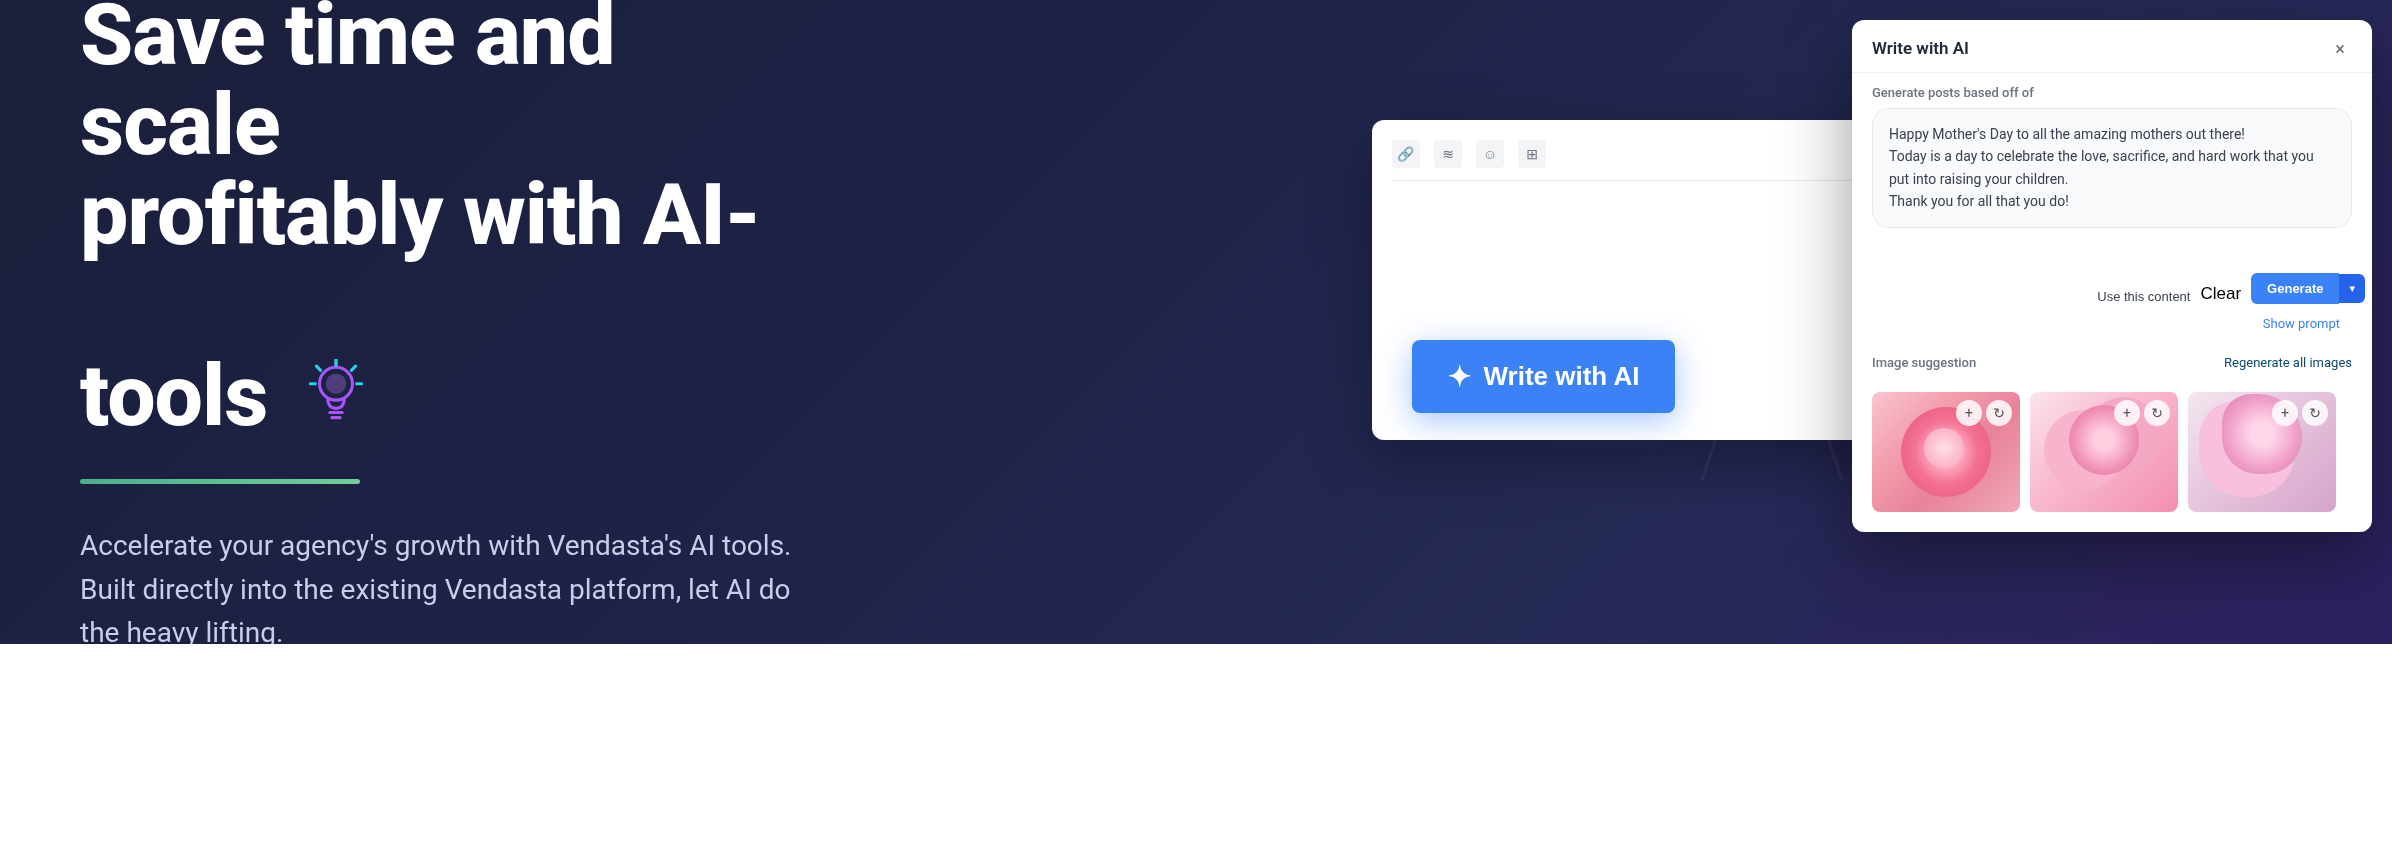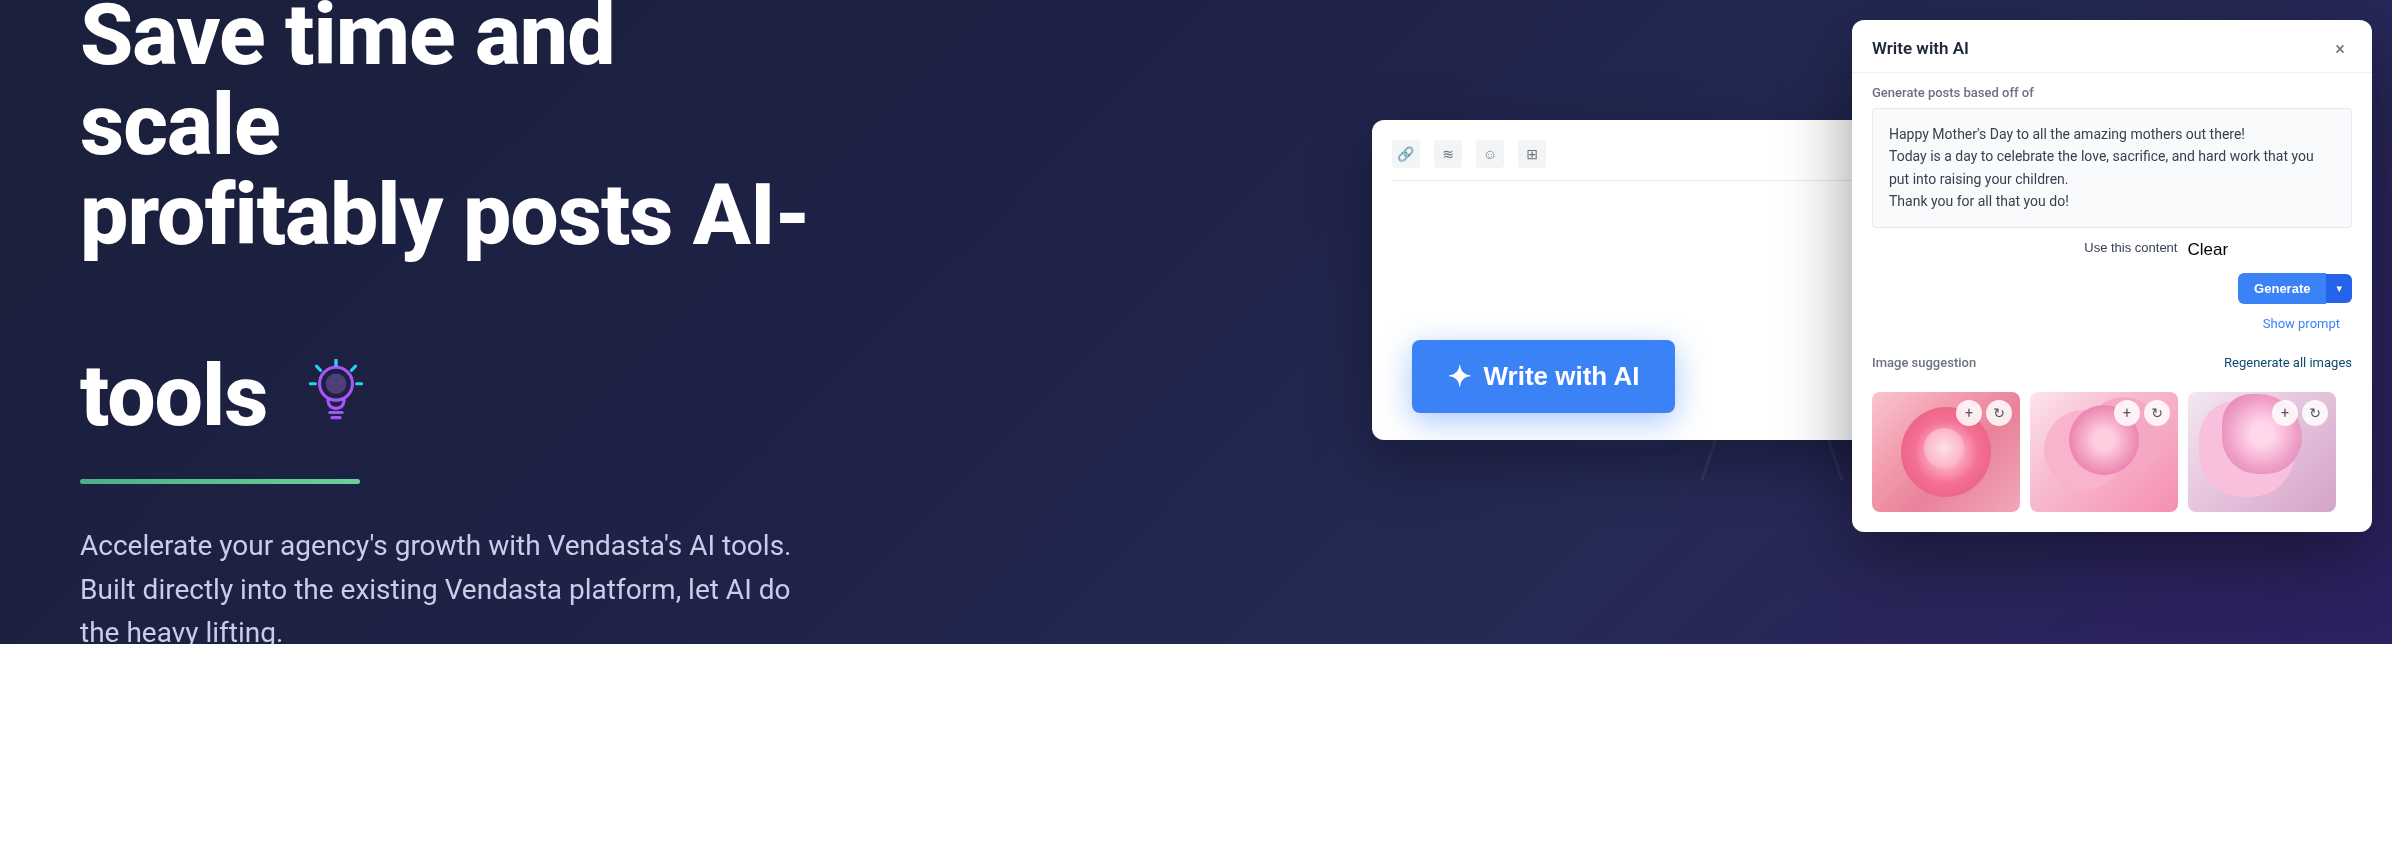"Happy Mother's Day to all" .ai-modal-content-area { border-radius: 4px -> 16px }
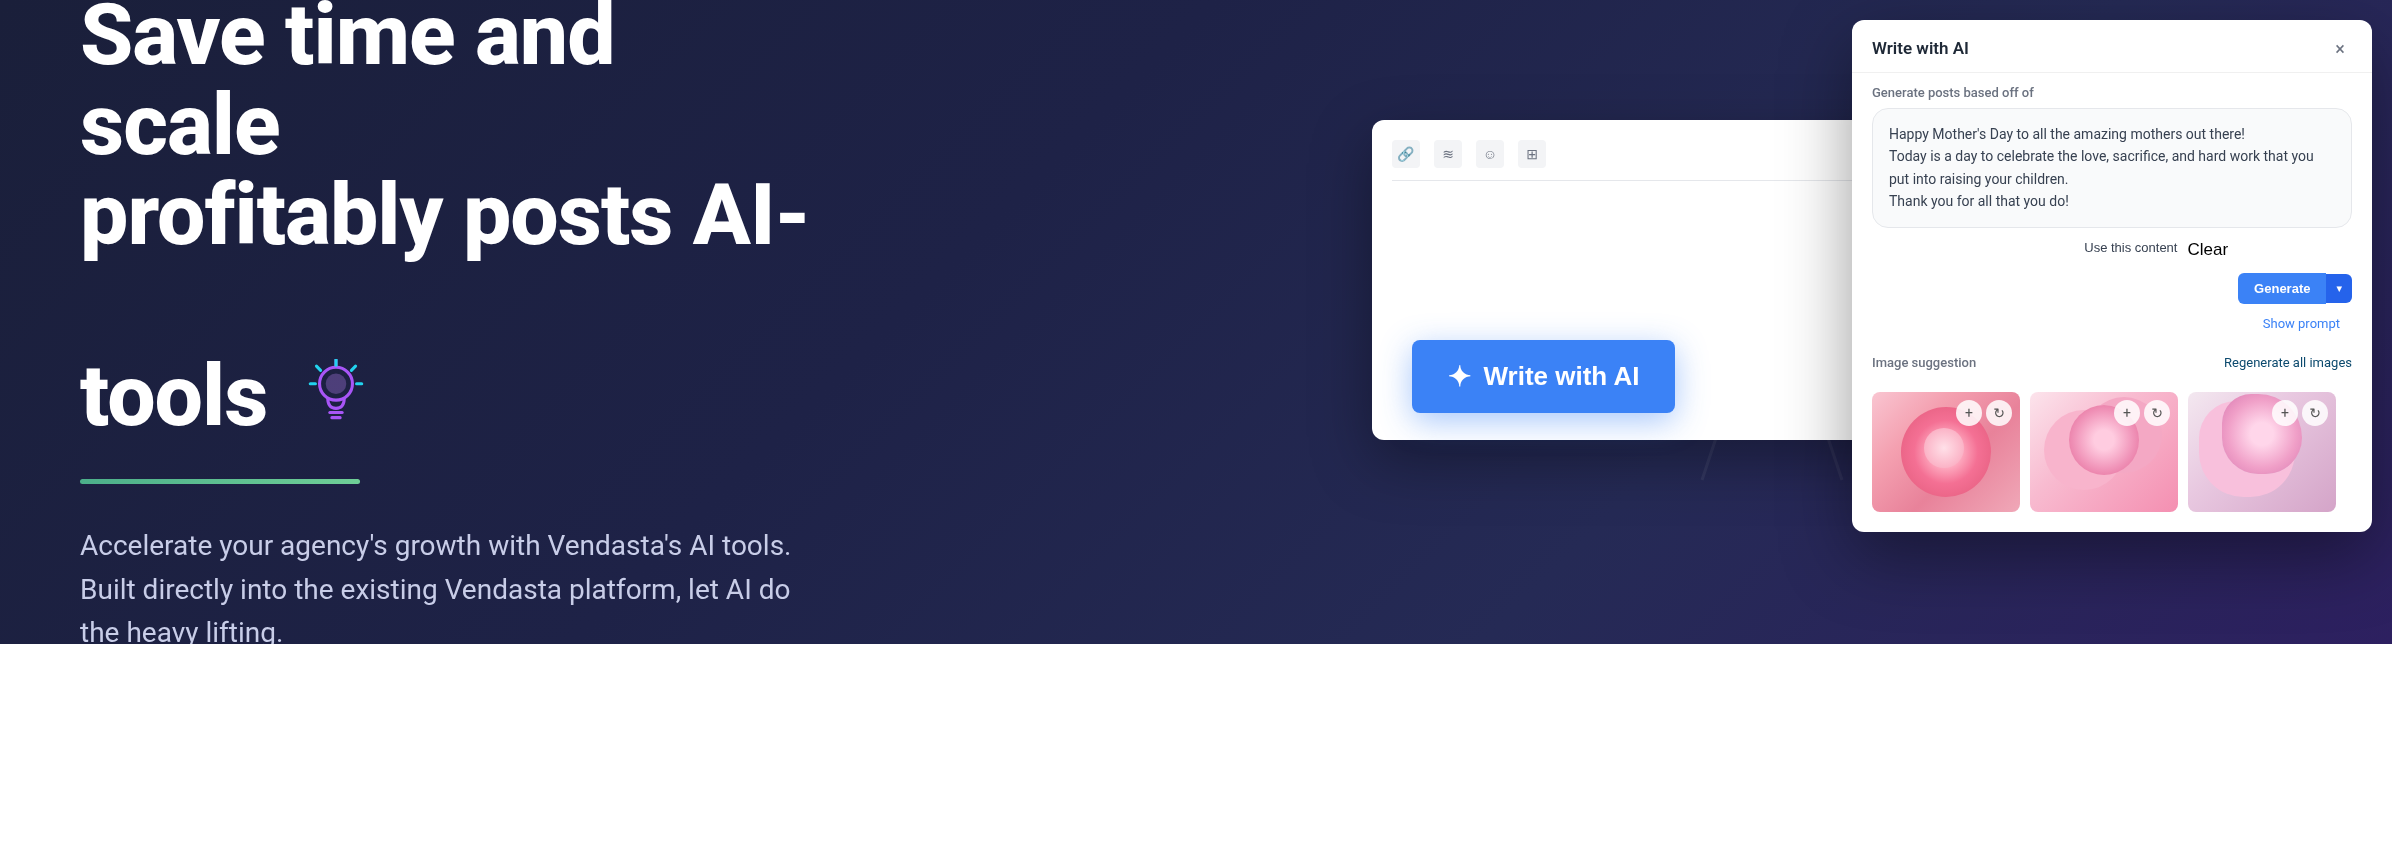"profitably posts AI-" span { text: posts -> with }
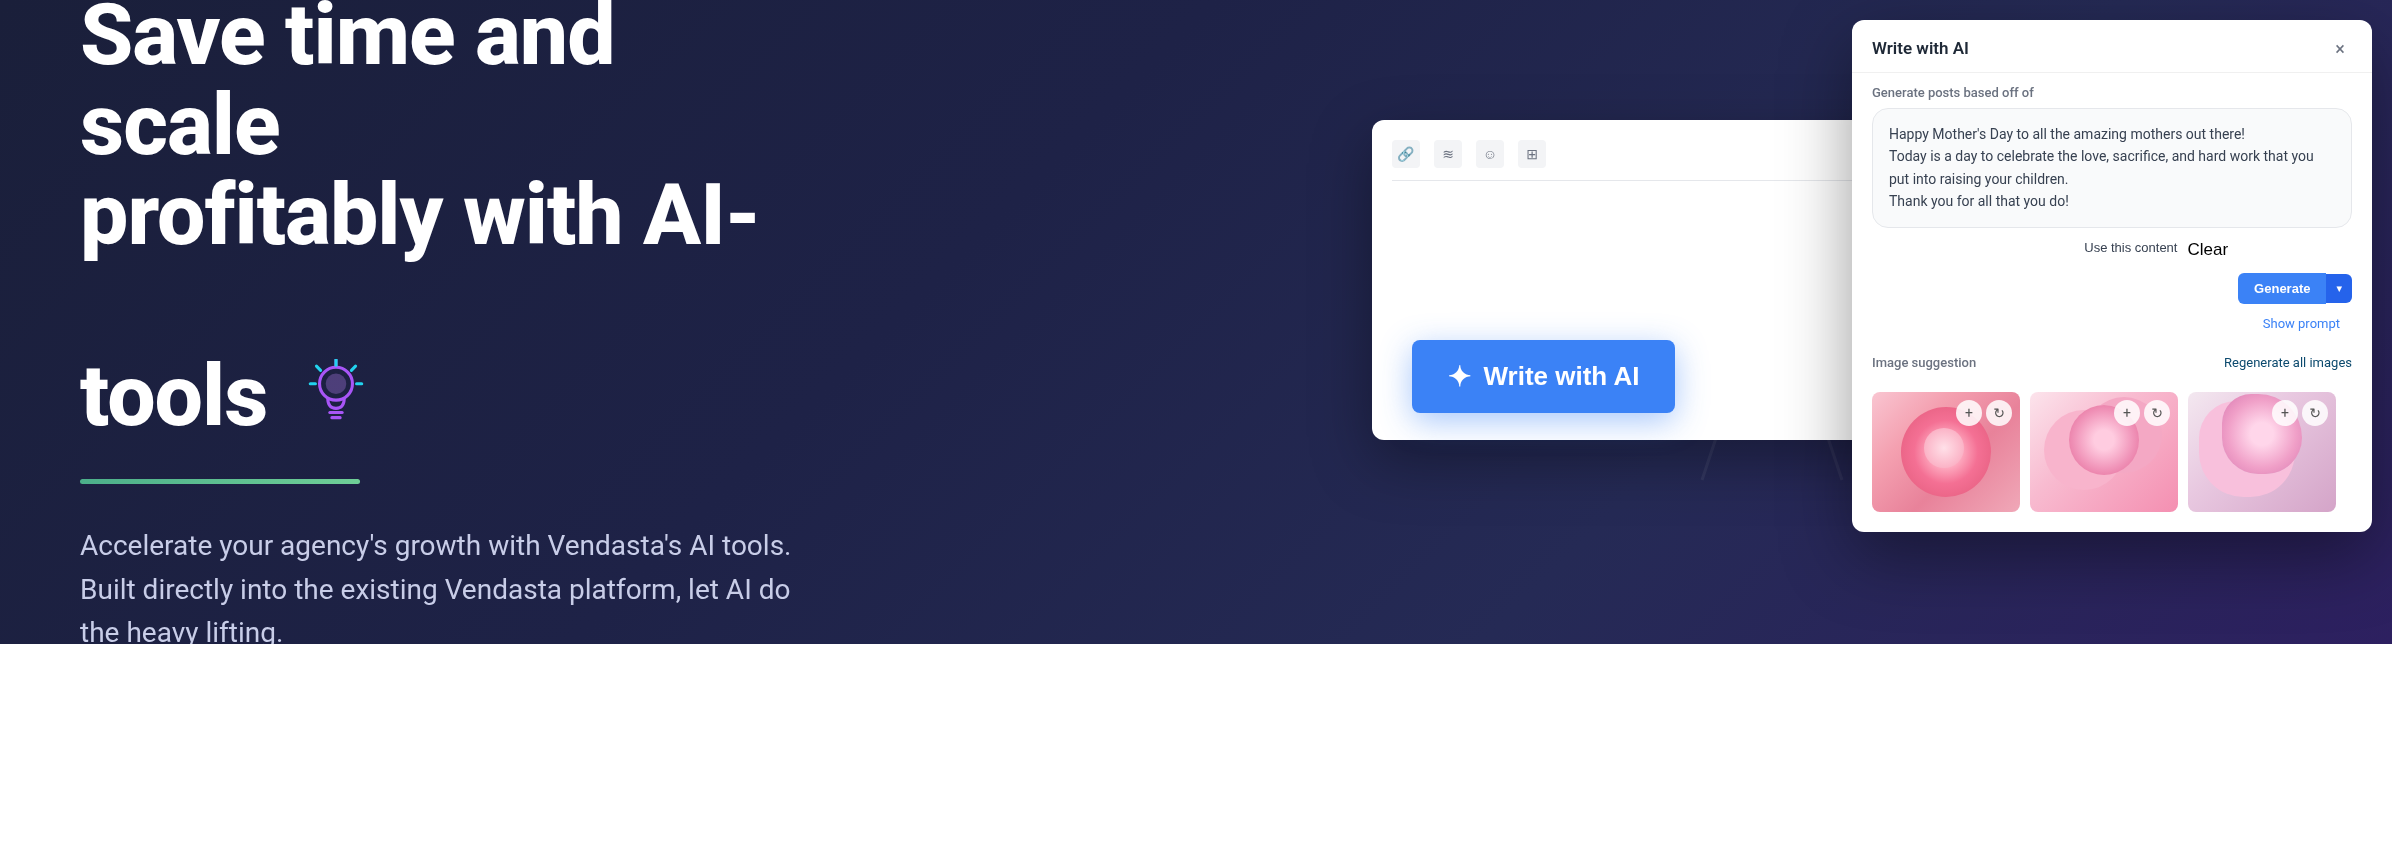"Use this content" .ai-modal-actions { align-items: flex-start -> flex-end; padding: 12px 20px -> 12px 7px }
